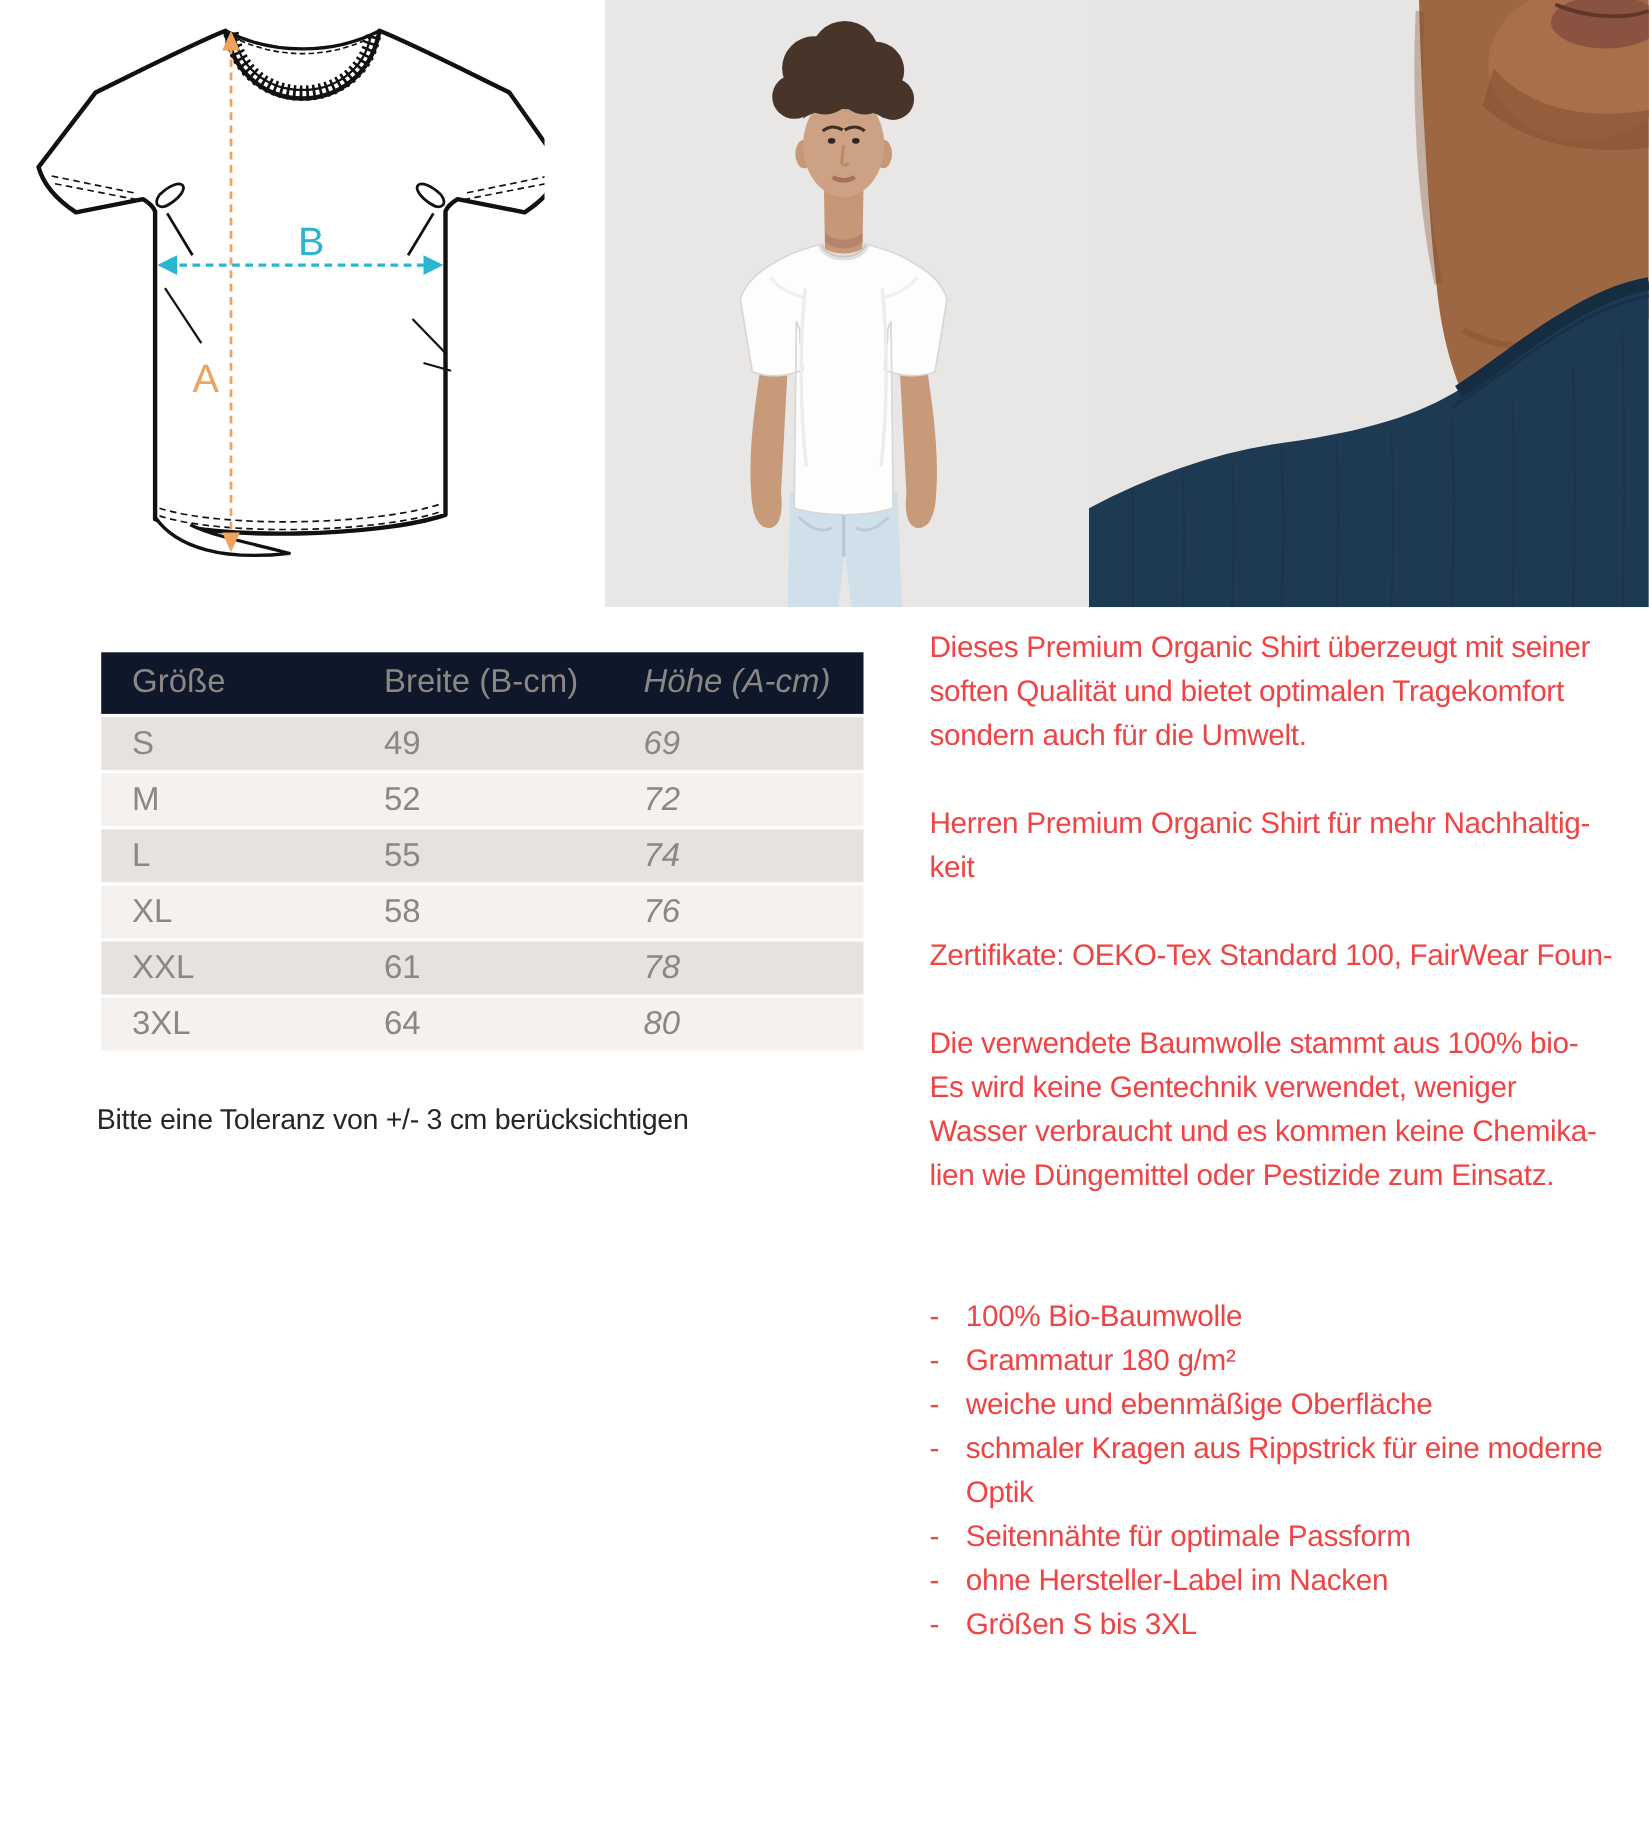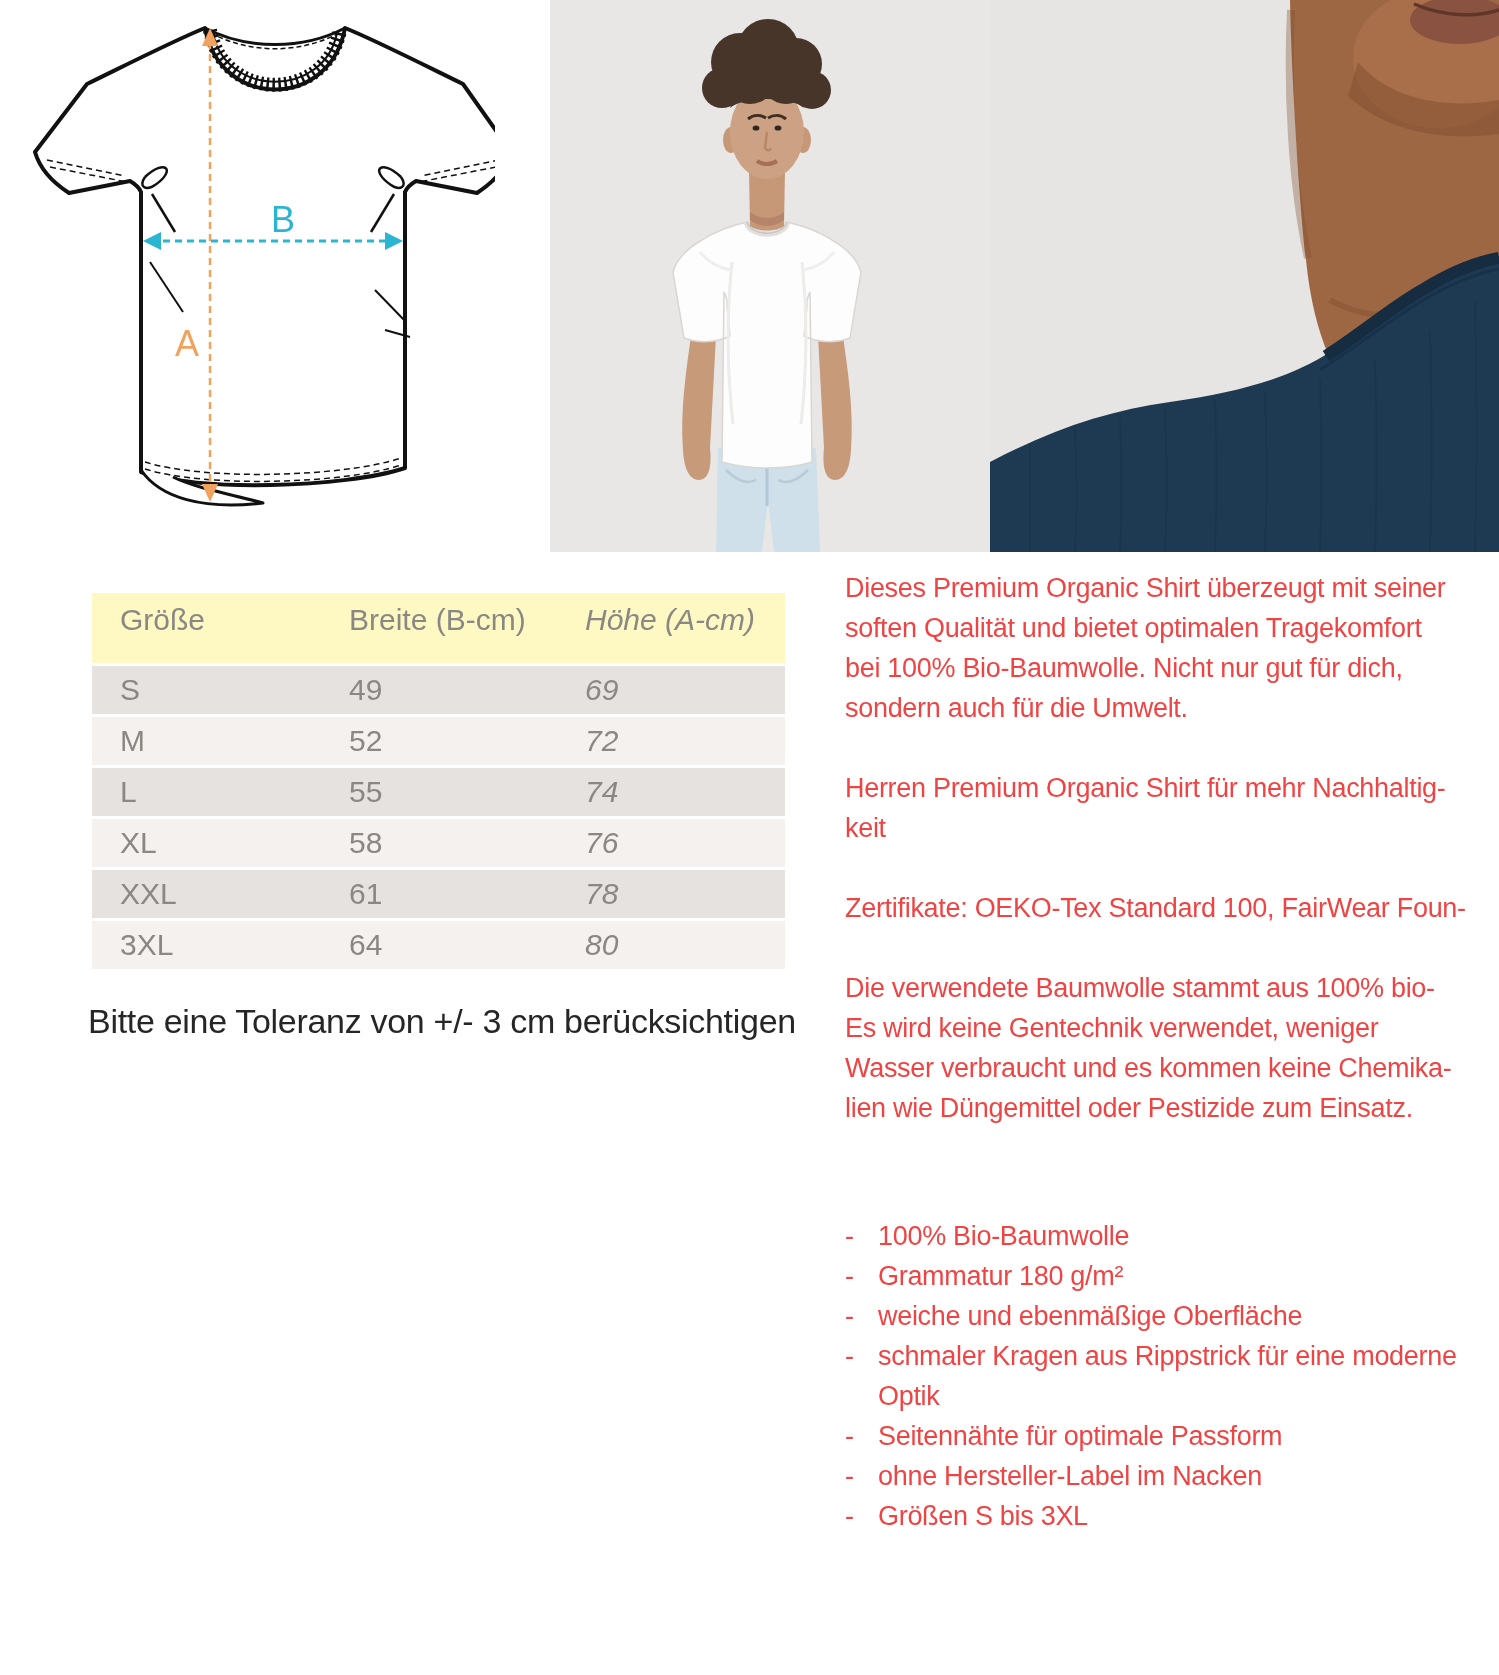"Größe" .trow.head { background: #fef9c3 -> #0f172a; height: 70px -> 56px }
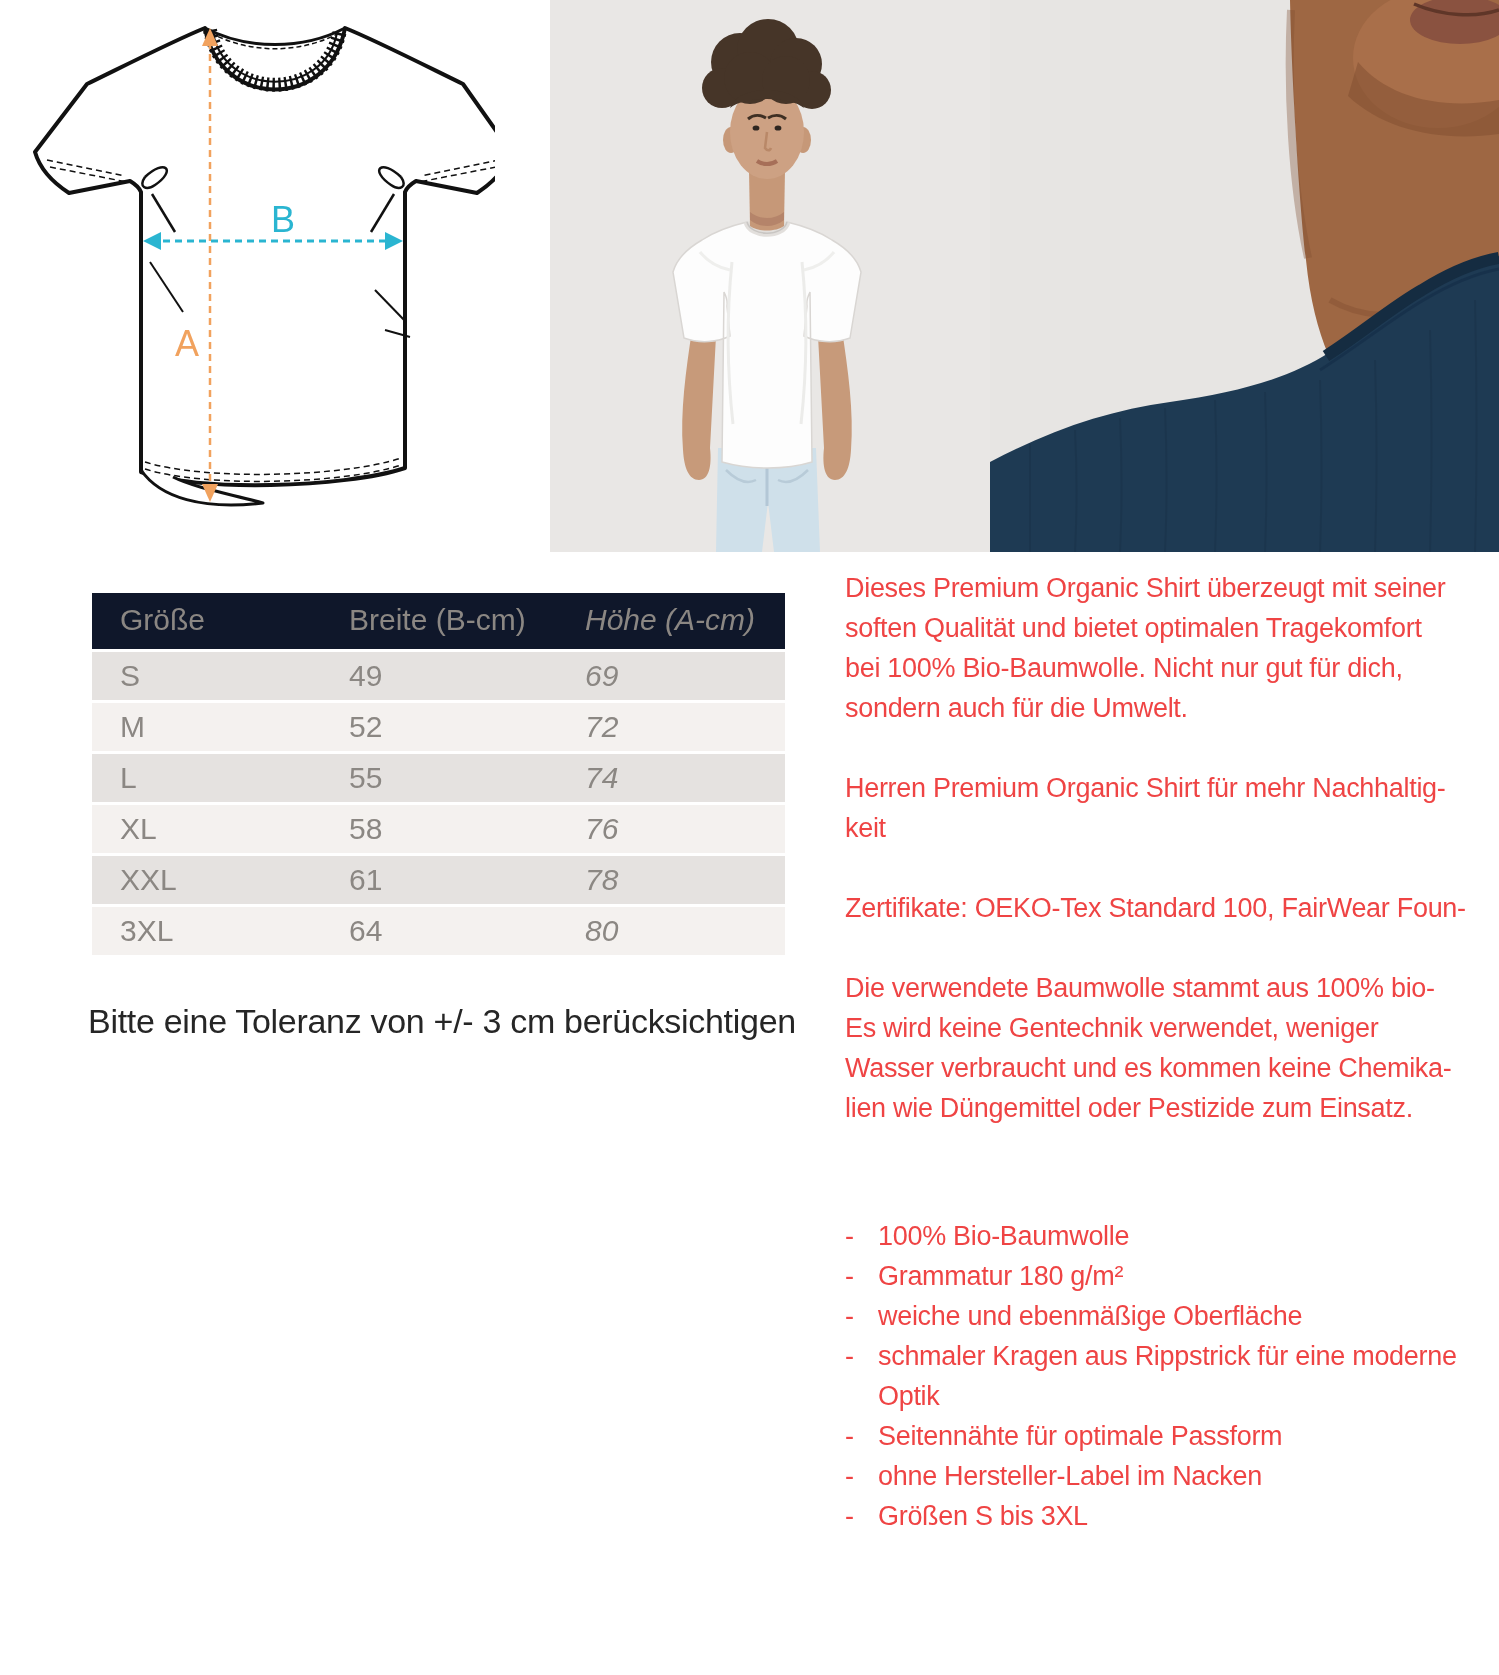"bei 100% Bio-Baumwolle. Nicht nur" div.tl { html: <div>bei 100% Bio-Baumwolle. Nicht nur gut für dich,</div> -> none }
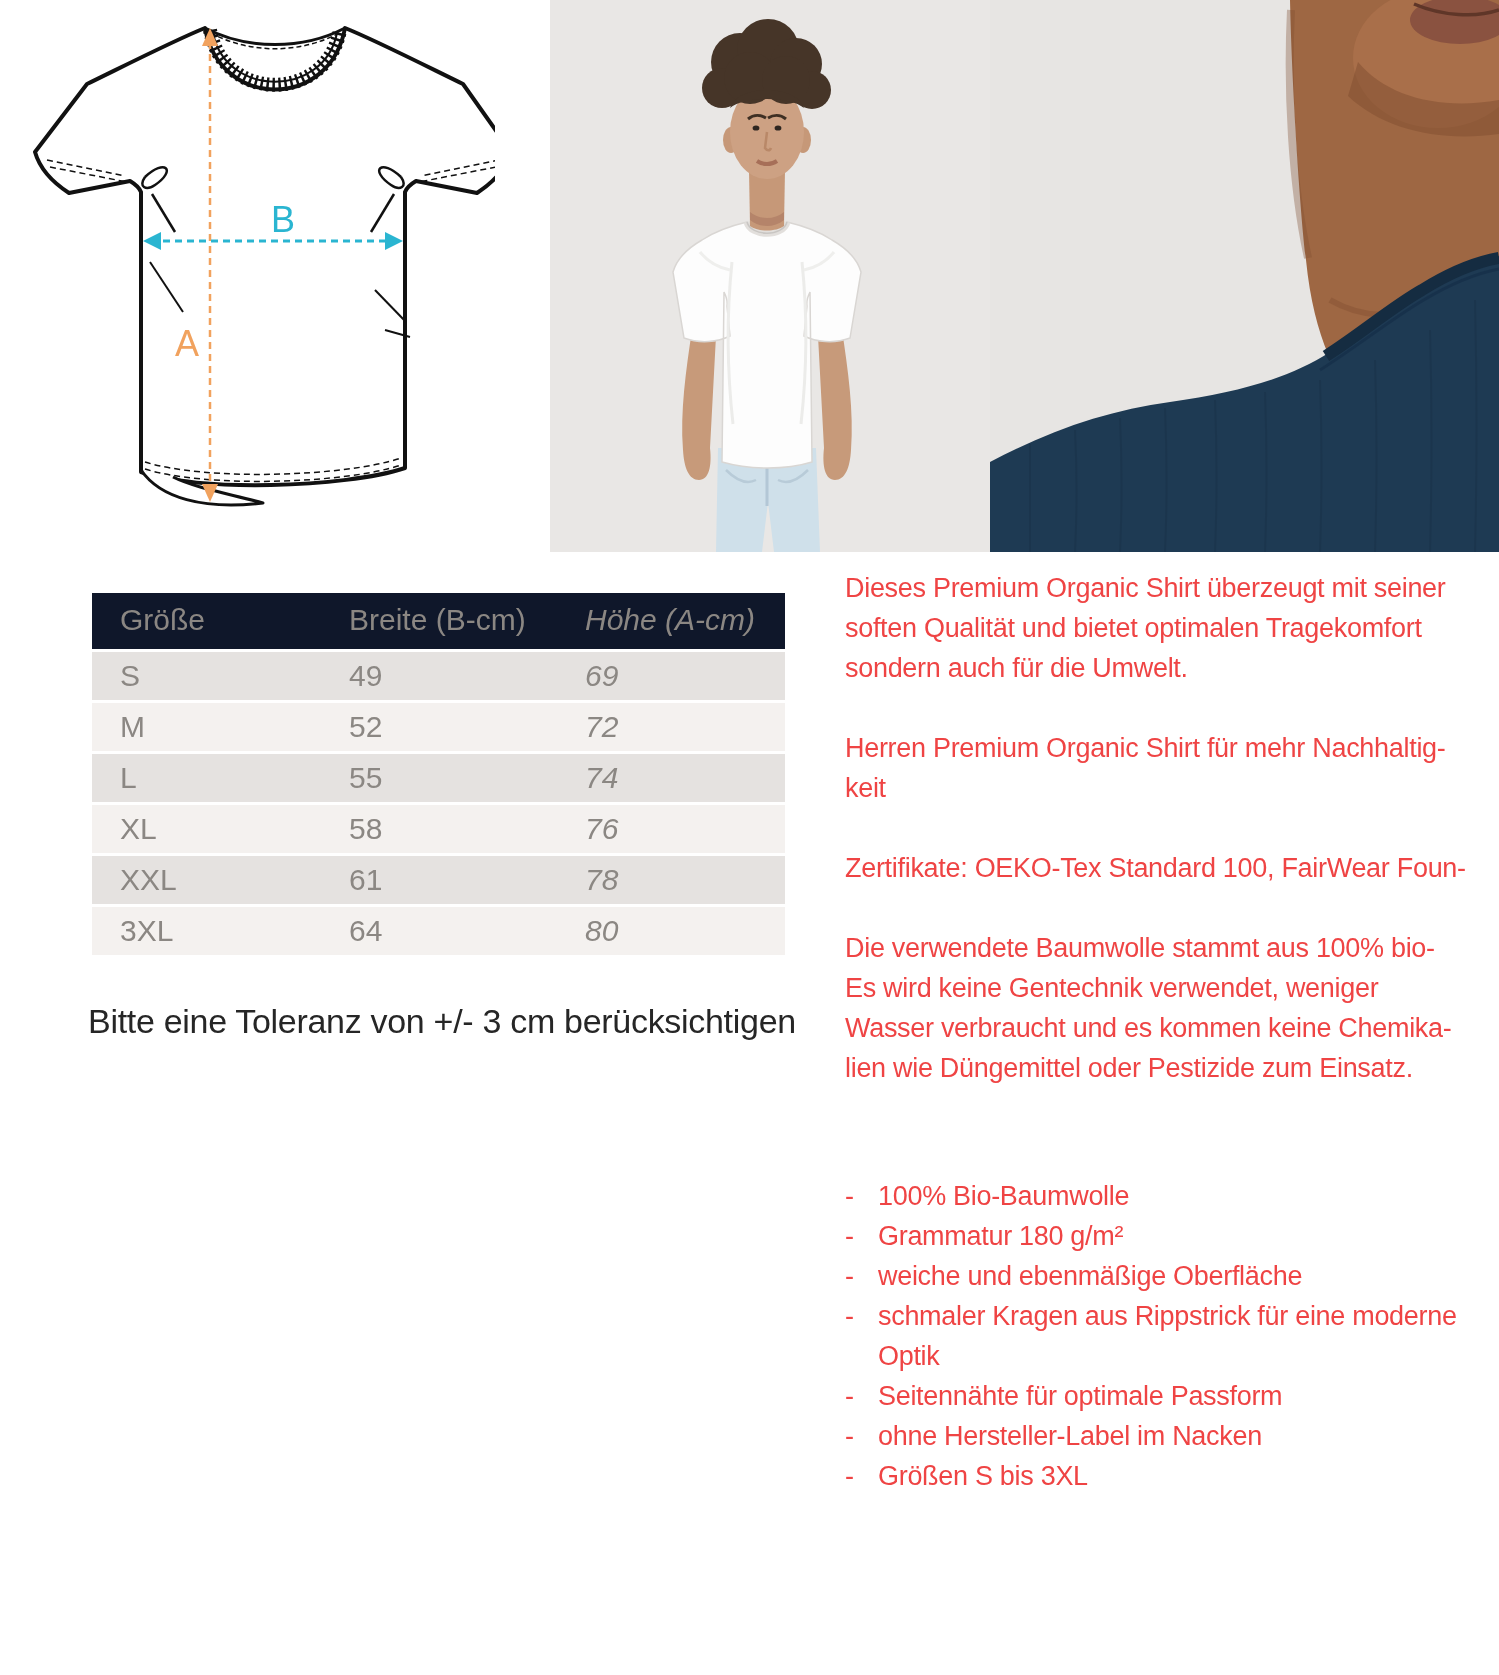"Bitte eine Toleranz von +/-" #tolerance-note { font-size: 34px -> 26px }
